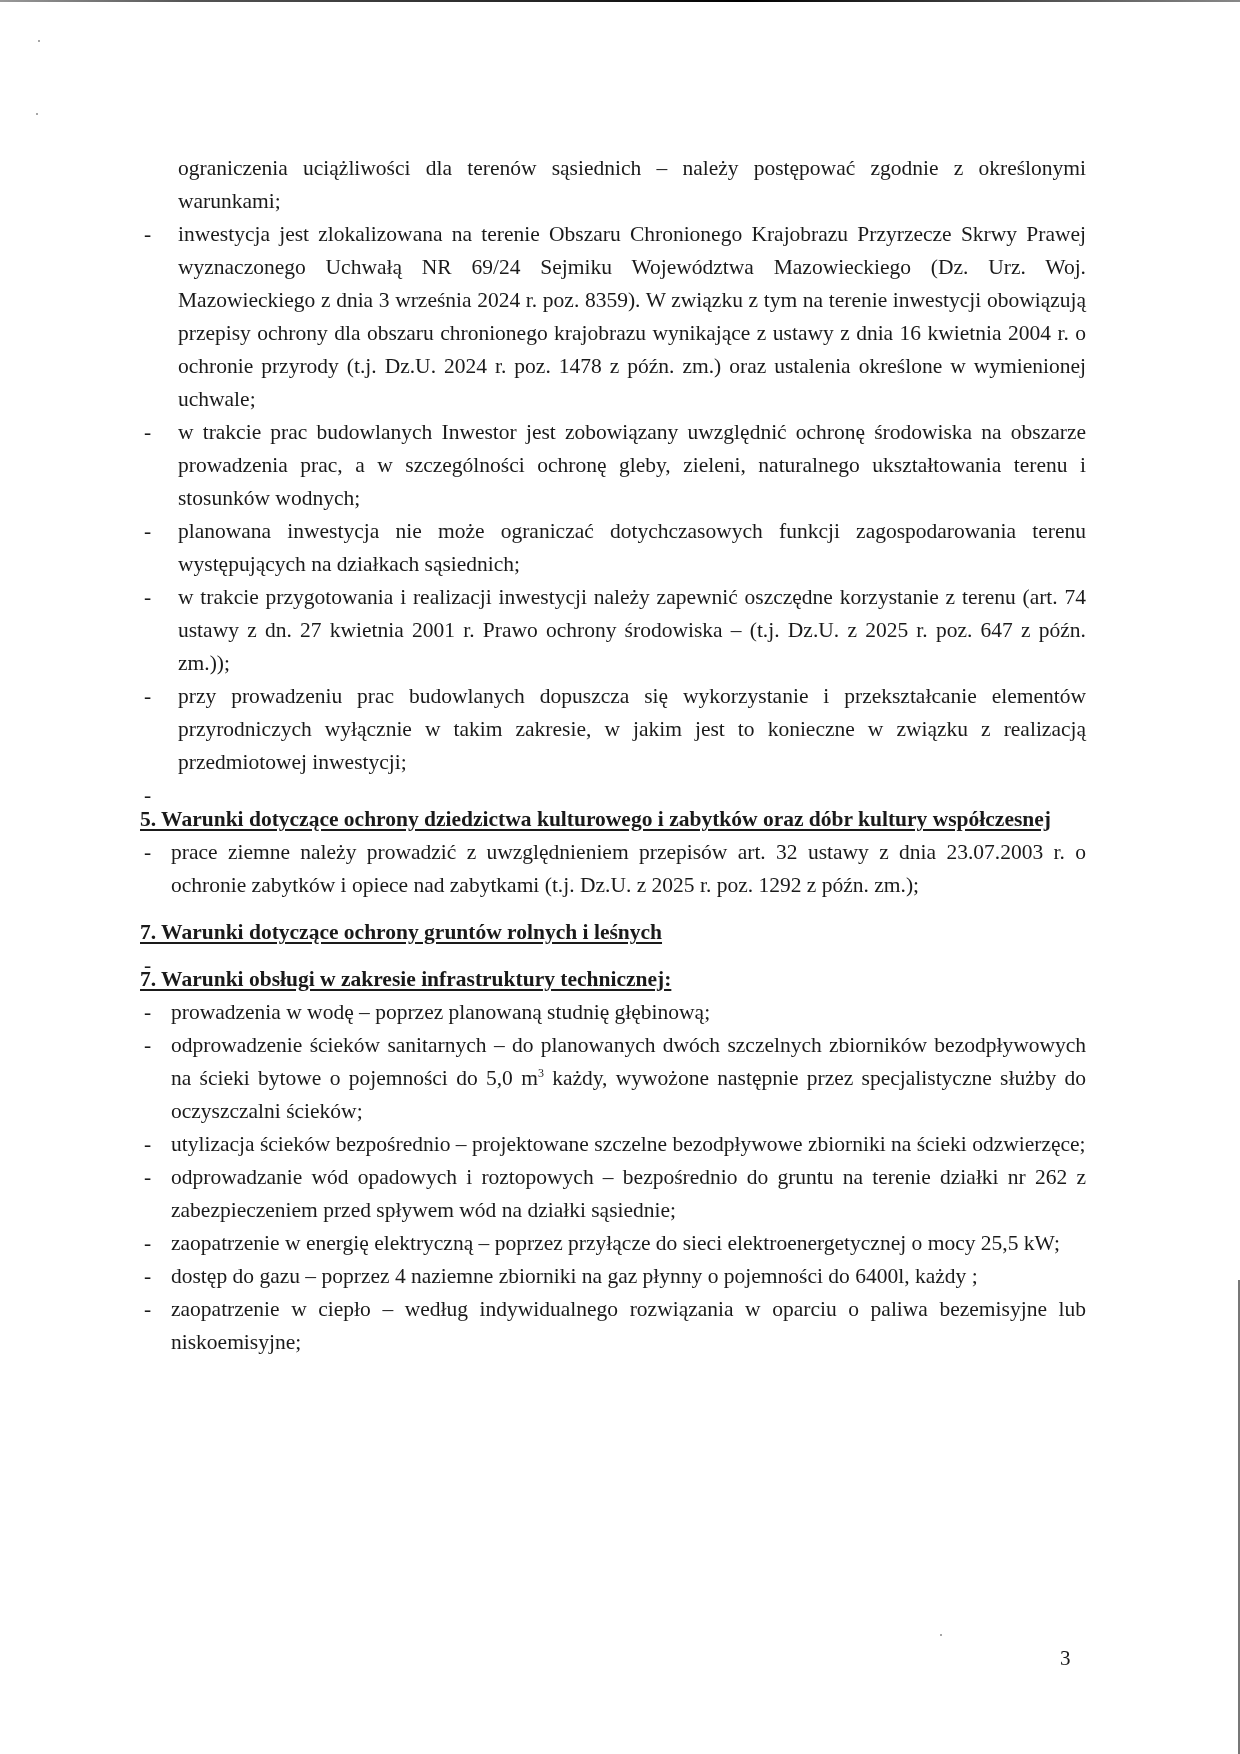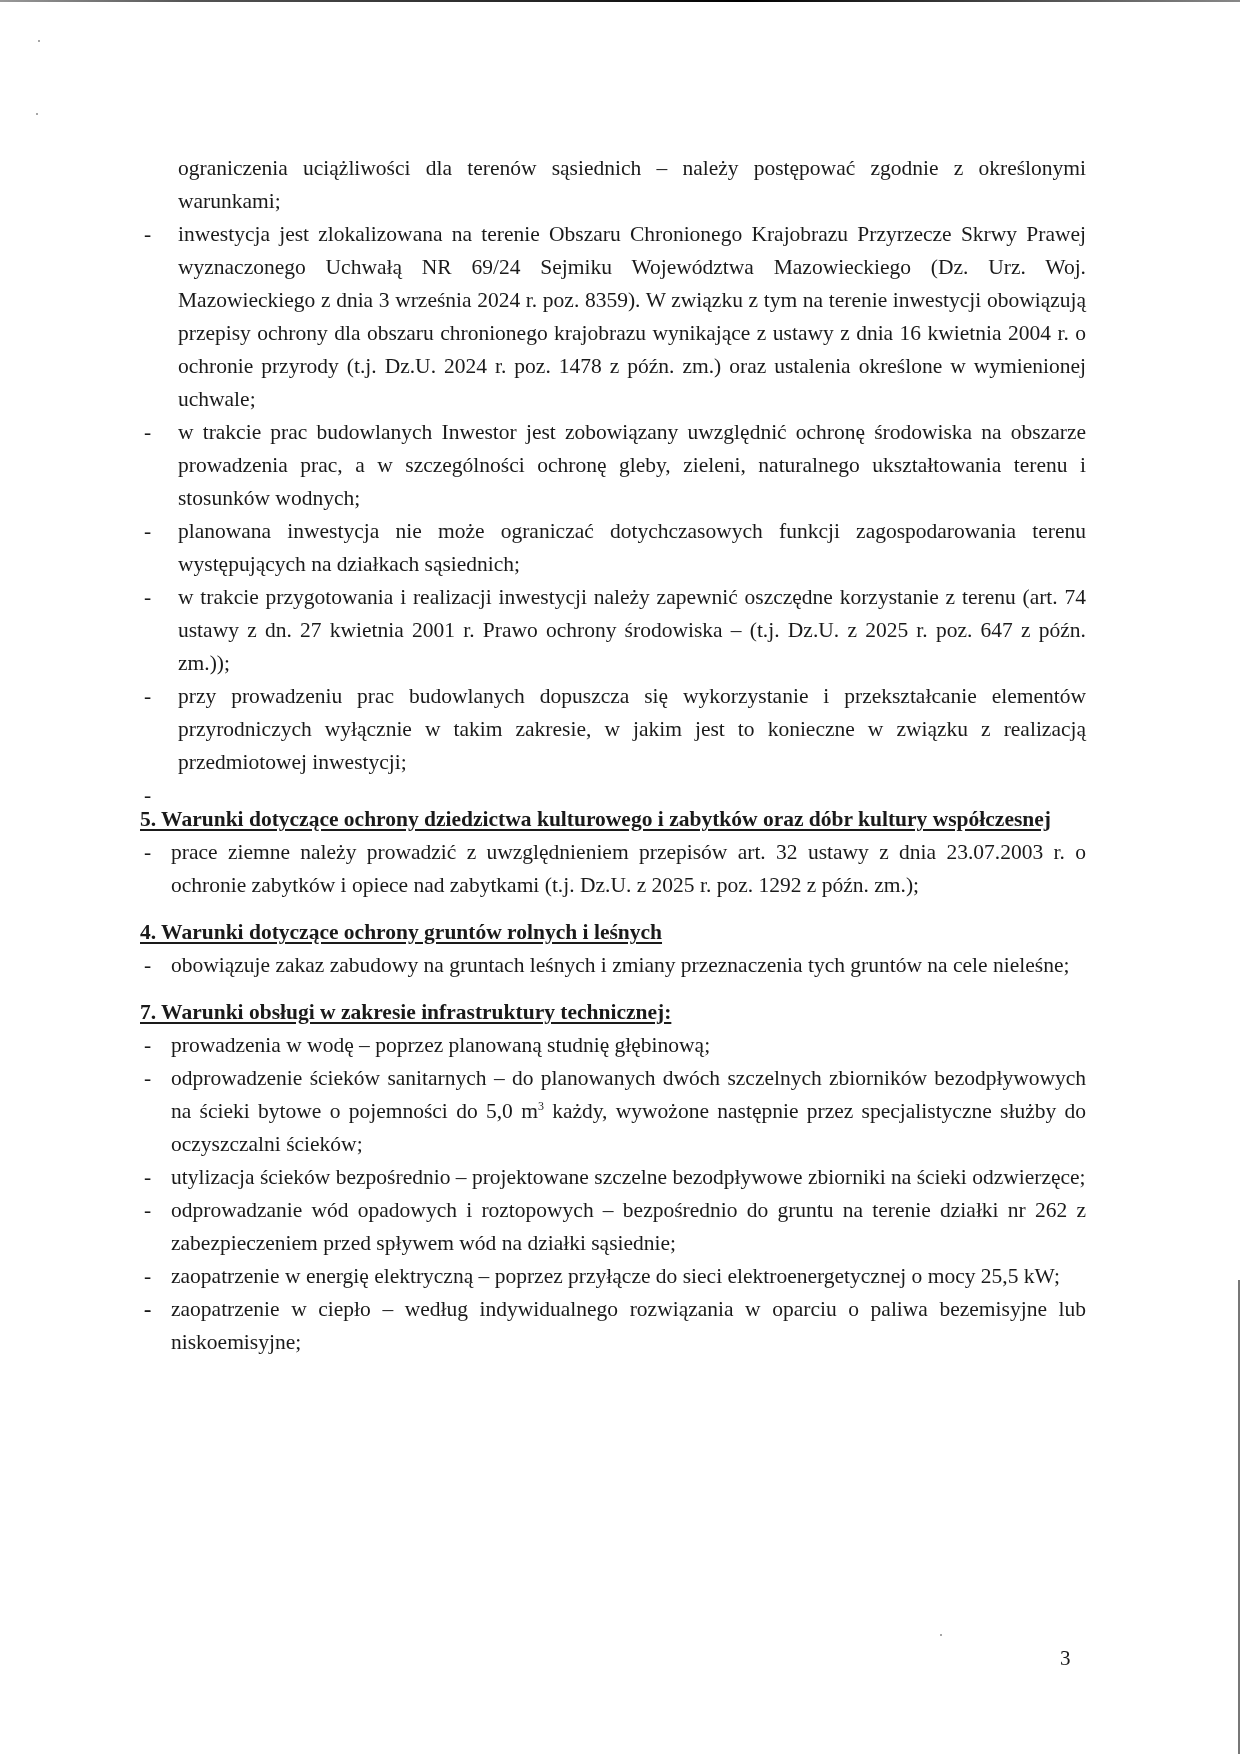"4. Warunki dotyczące ochrony gruntów" div.heading { text: 4 -> 7 }
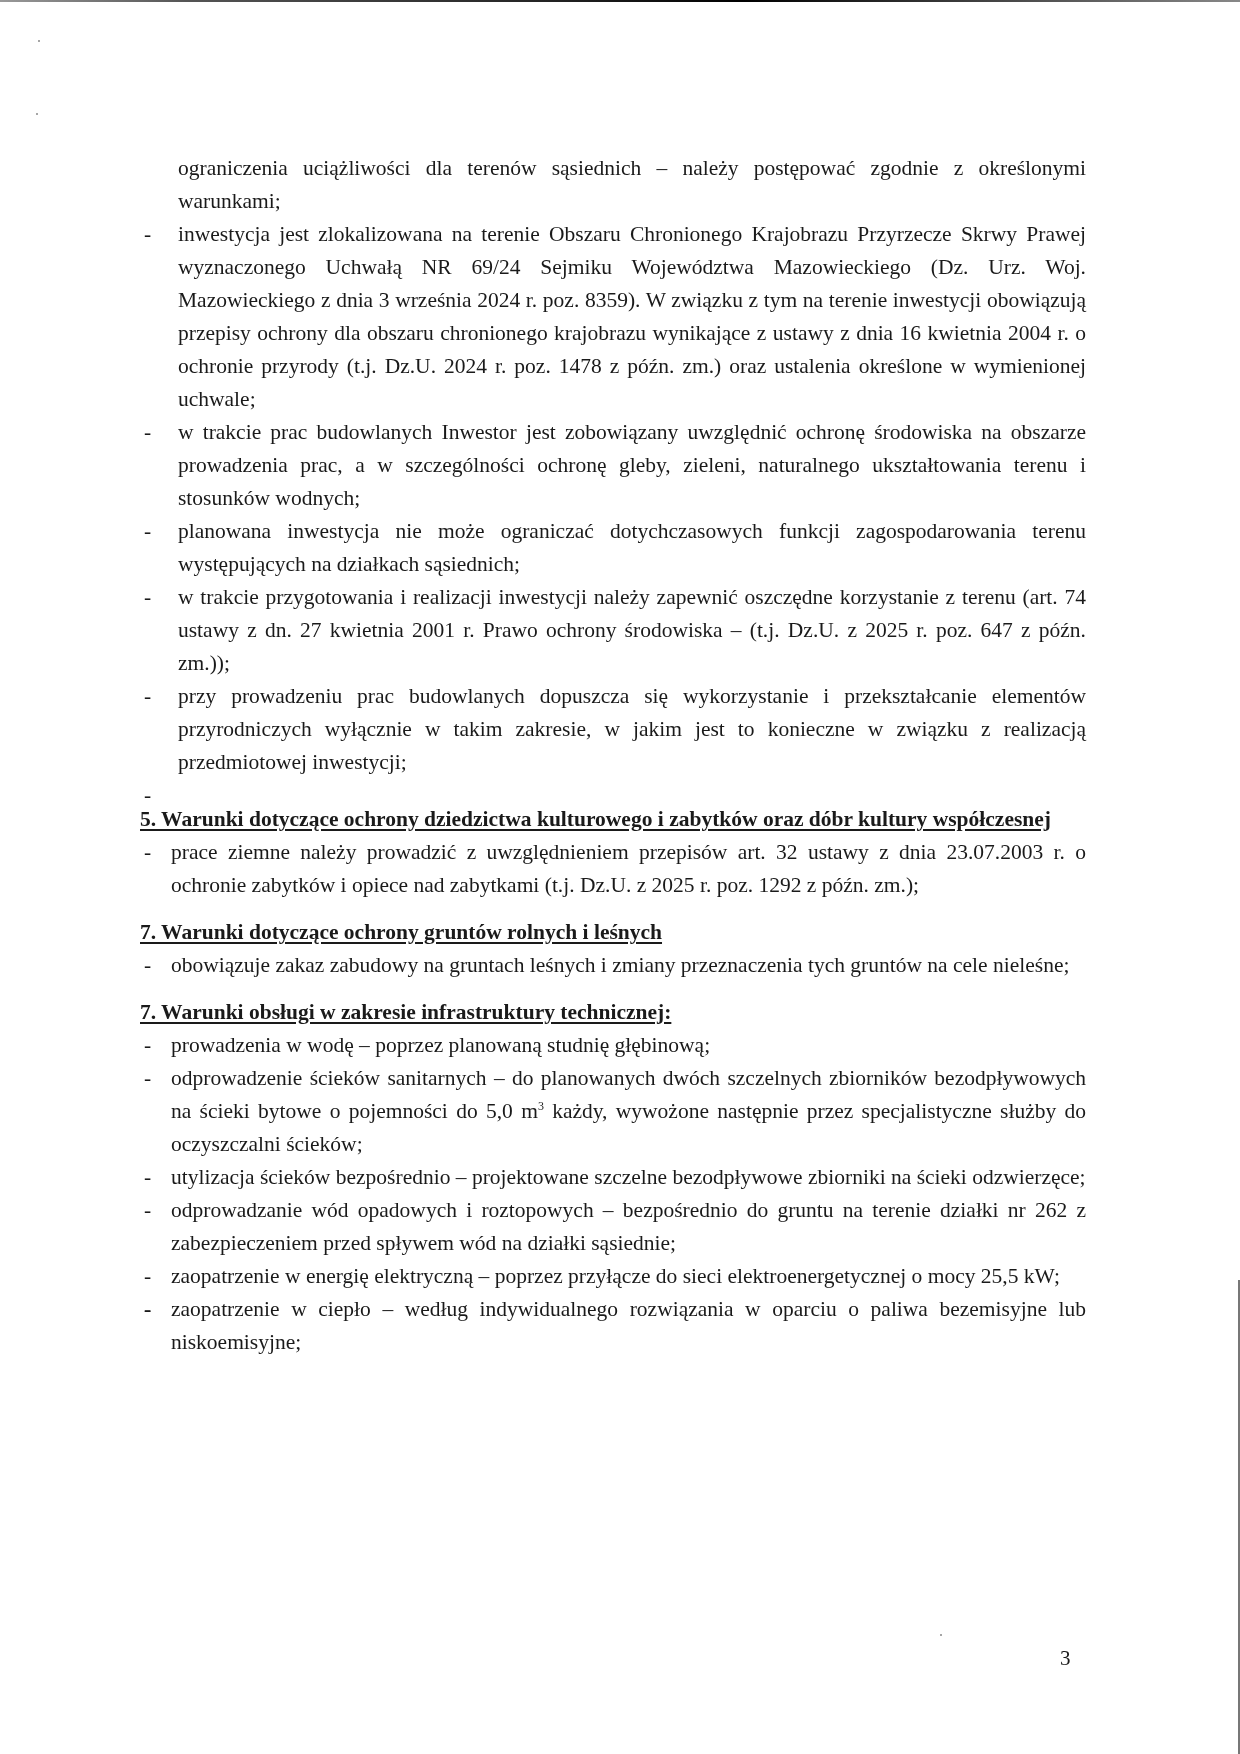"obowiązuje zakaz zabudowy na gruntach" span { html: <span>obowiązuje zakaz zabudowy na gruntach leśnych i zmiany przeznaczenia tych gruntów na cele nieleśne;</span> -> none }
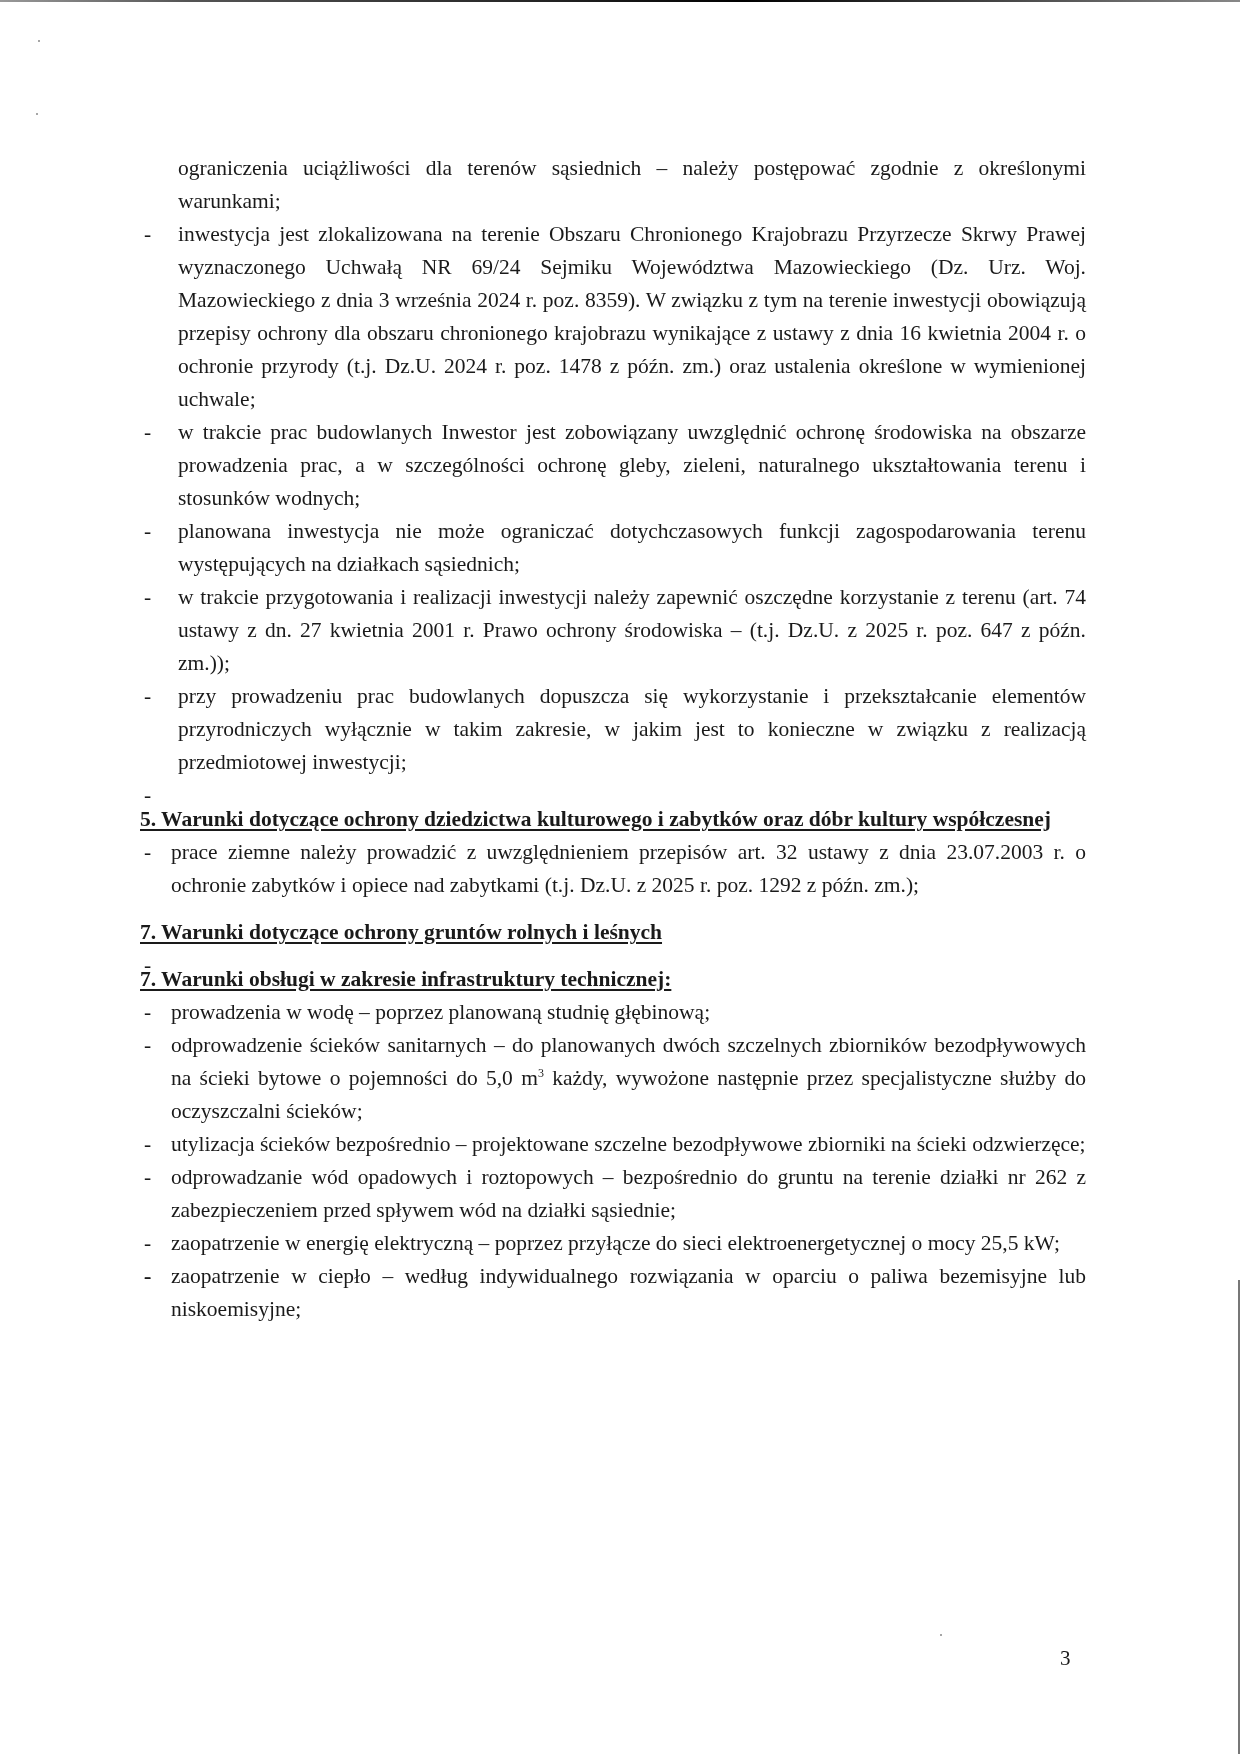"dostęp do gazu – poprzez" span { html: none -> <span>dostęp do gazu – poprzez 4 naziemne zbiorniki na gaz płynny o pojemności do 6400l, każdy ;</span> }
